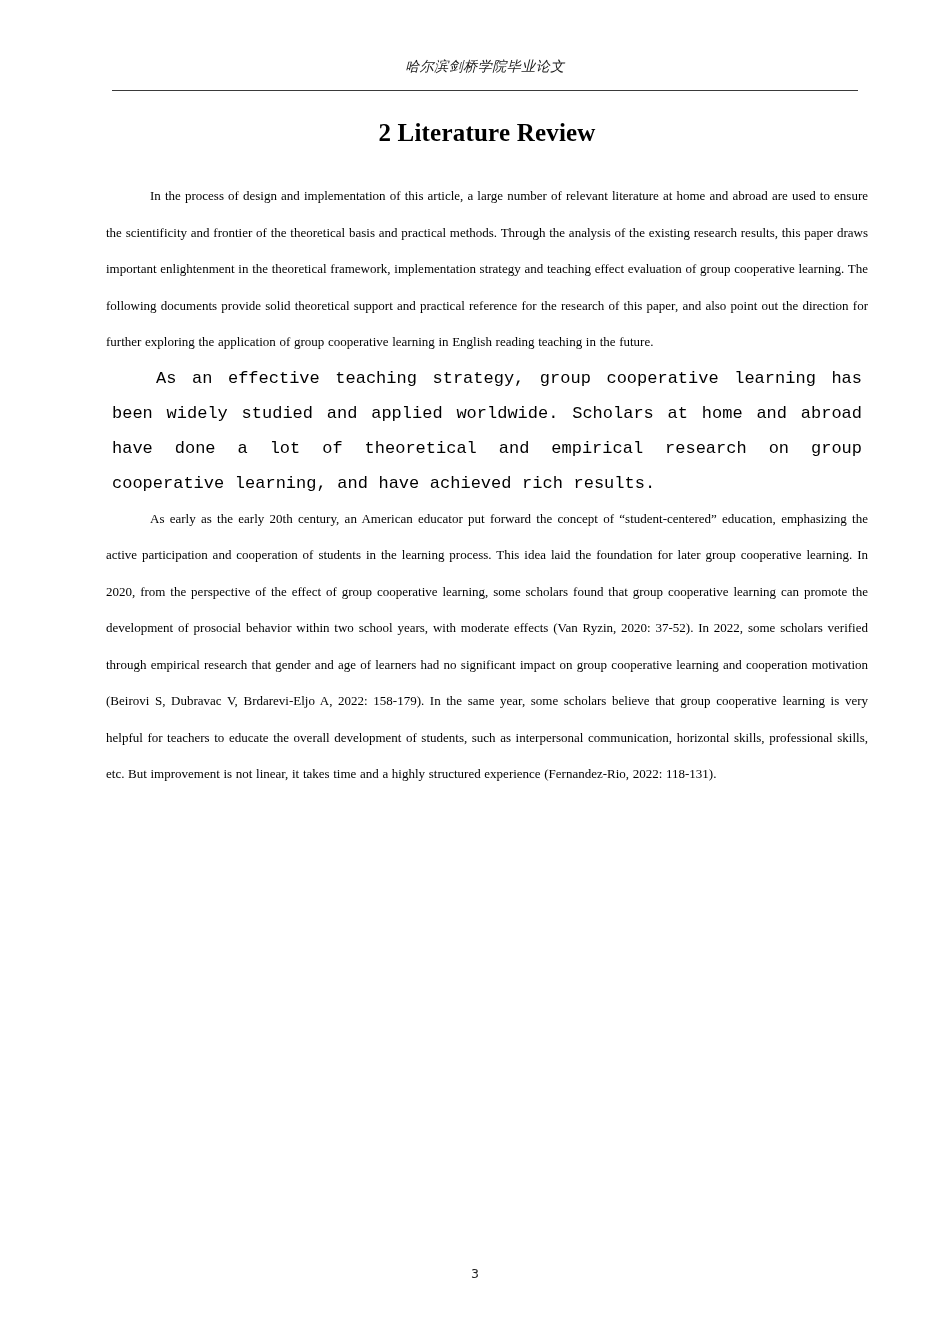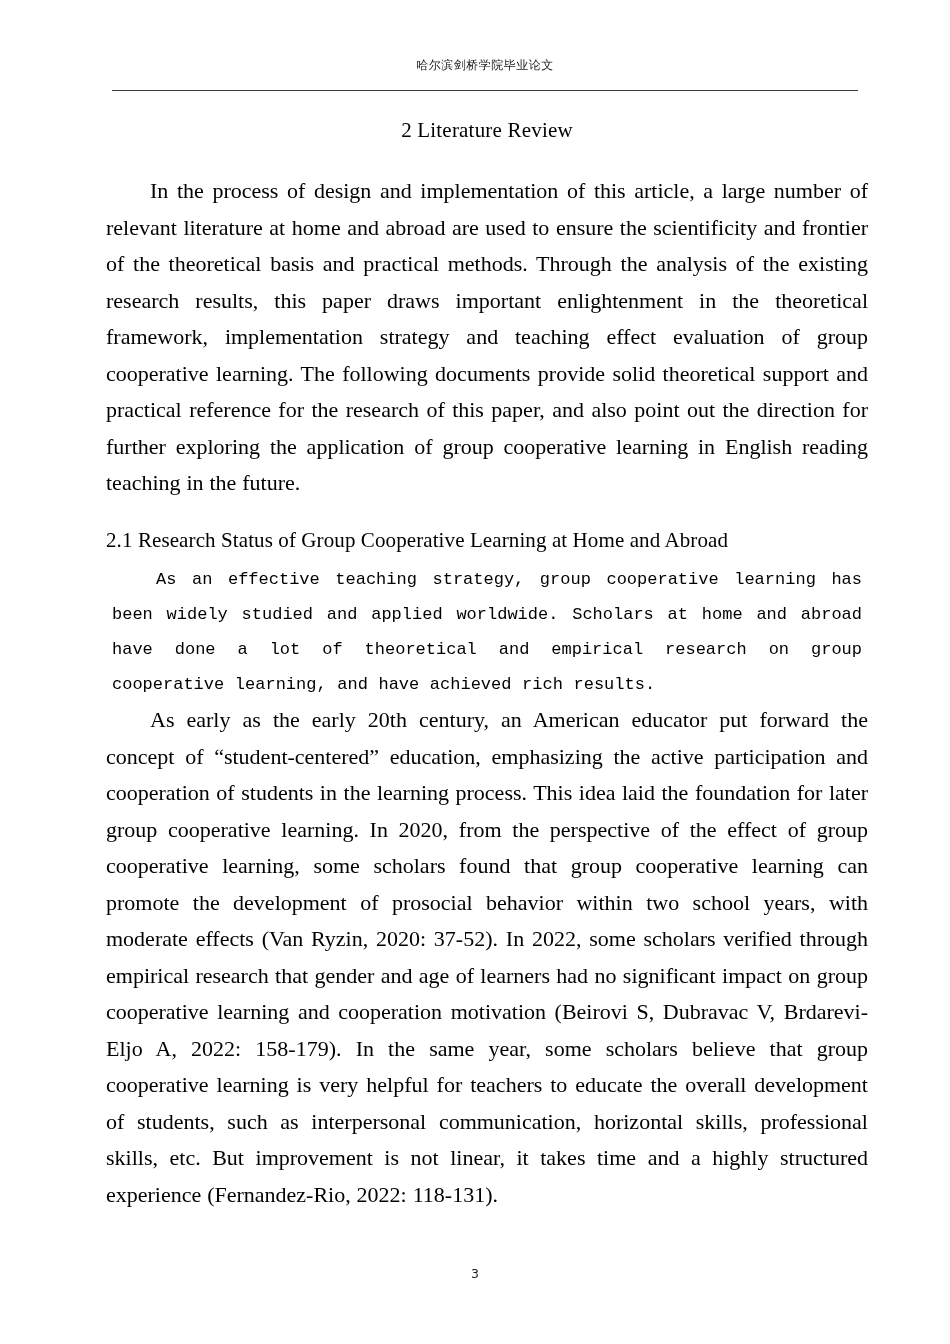"哈尔滨剑桥学院毕业论文" .page-header .header-text { font-size: 12px -> 14px; font-style: none -> italic }
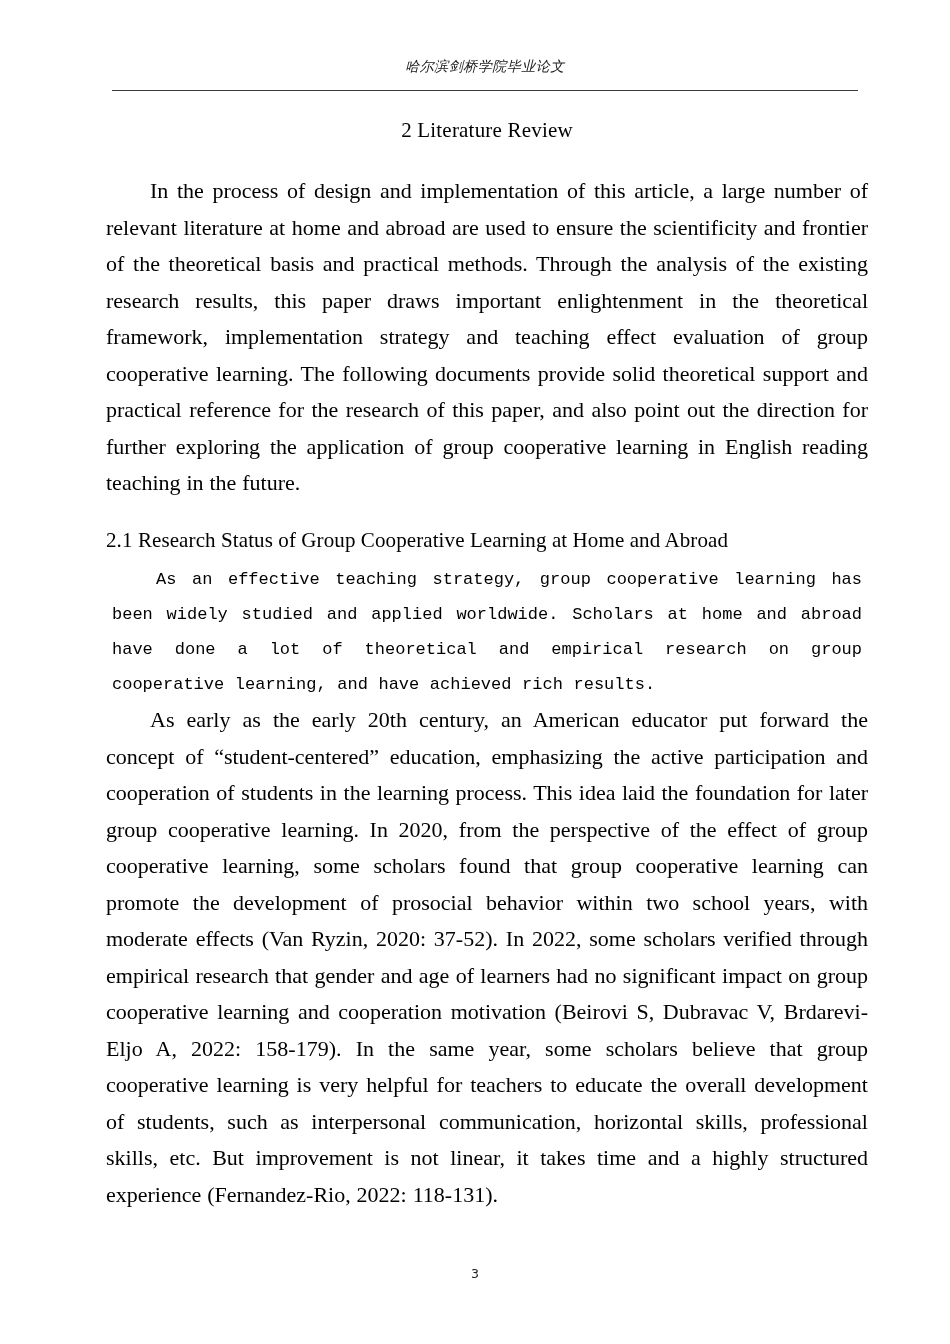"2 Literature Review" .doc-title { font-size: 21px -> 25px; font-weight: normal -> bold }
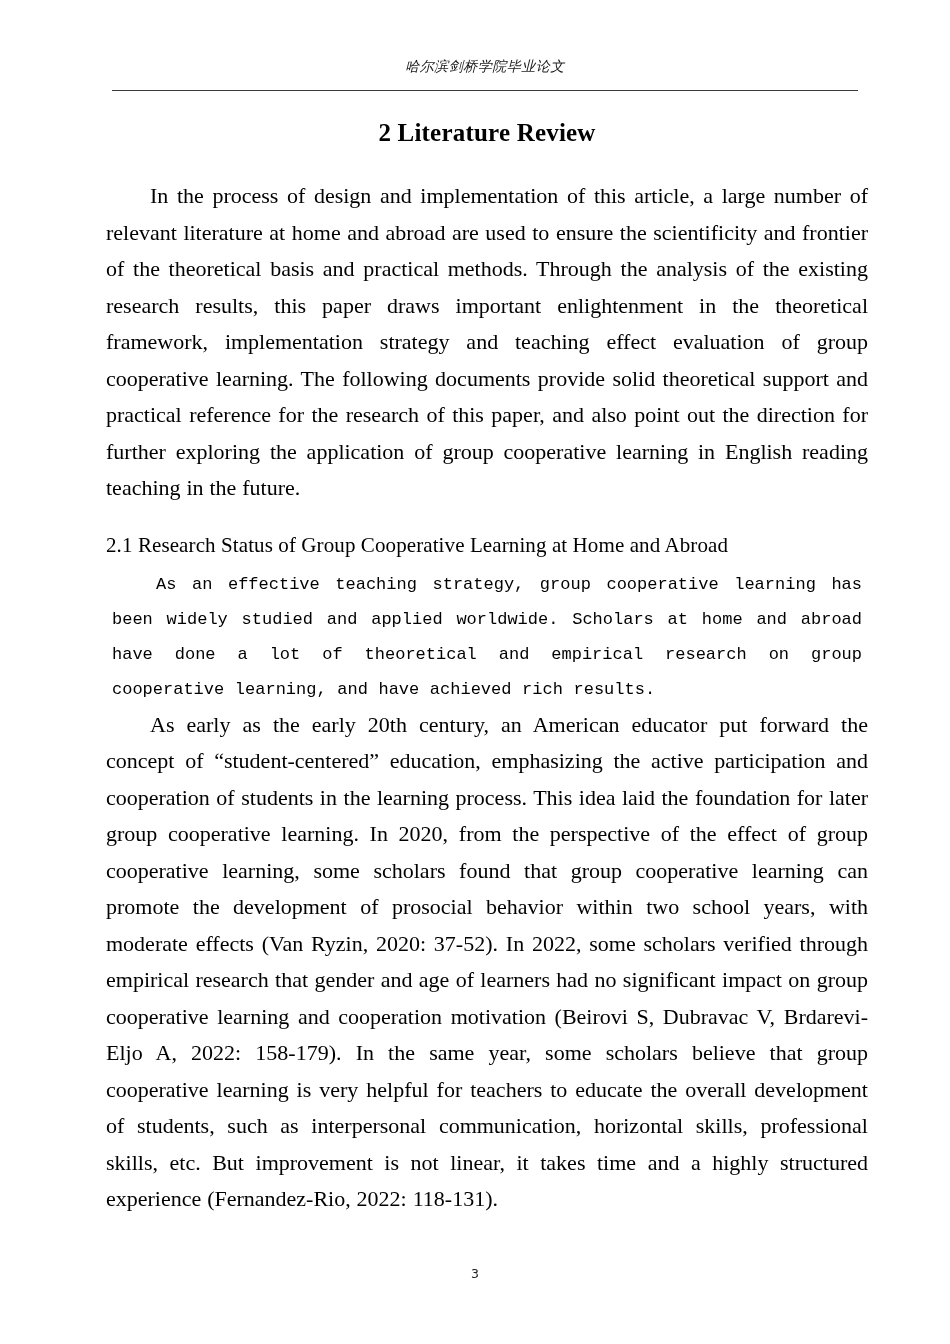"In the process of design" p.body-text { font-size: 22px -> 13px }
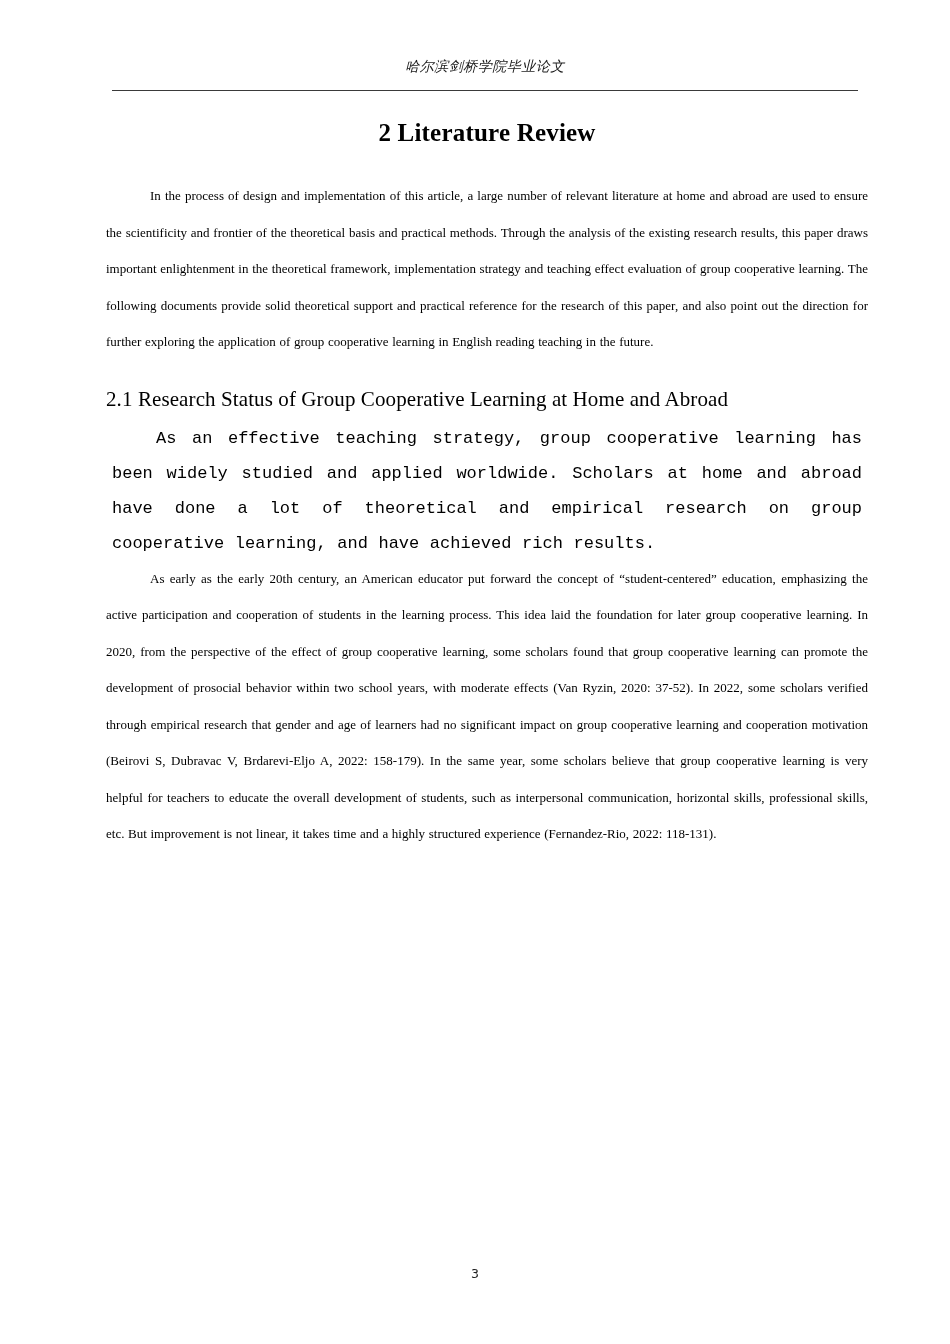"2.1 Research Status of Group" h2.heading-2 { html: <h2>2.1 Research Status of Group Cooperative Learning at Home and Abroad</h2> -> none }
